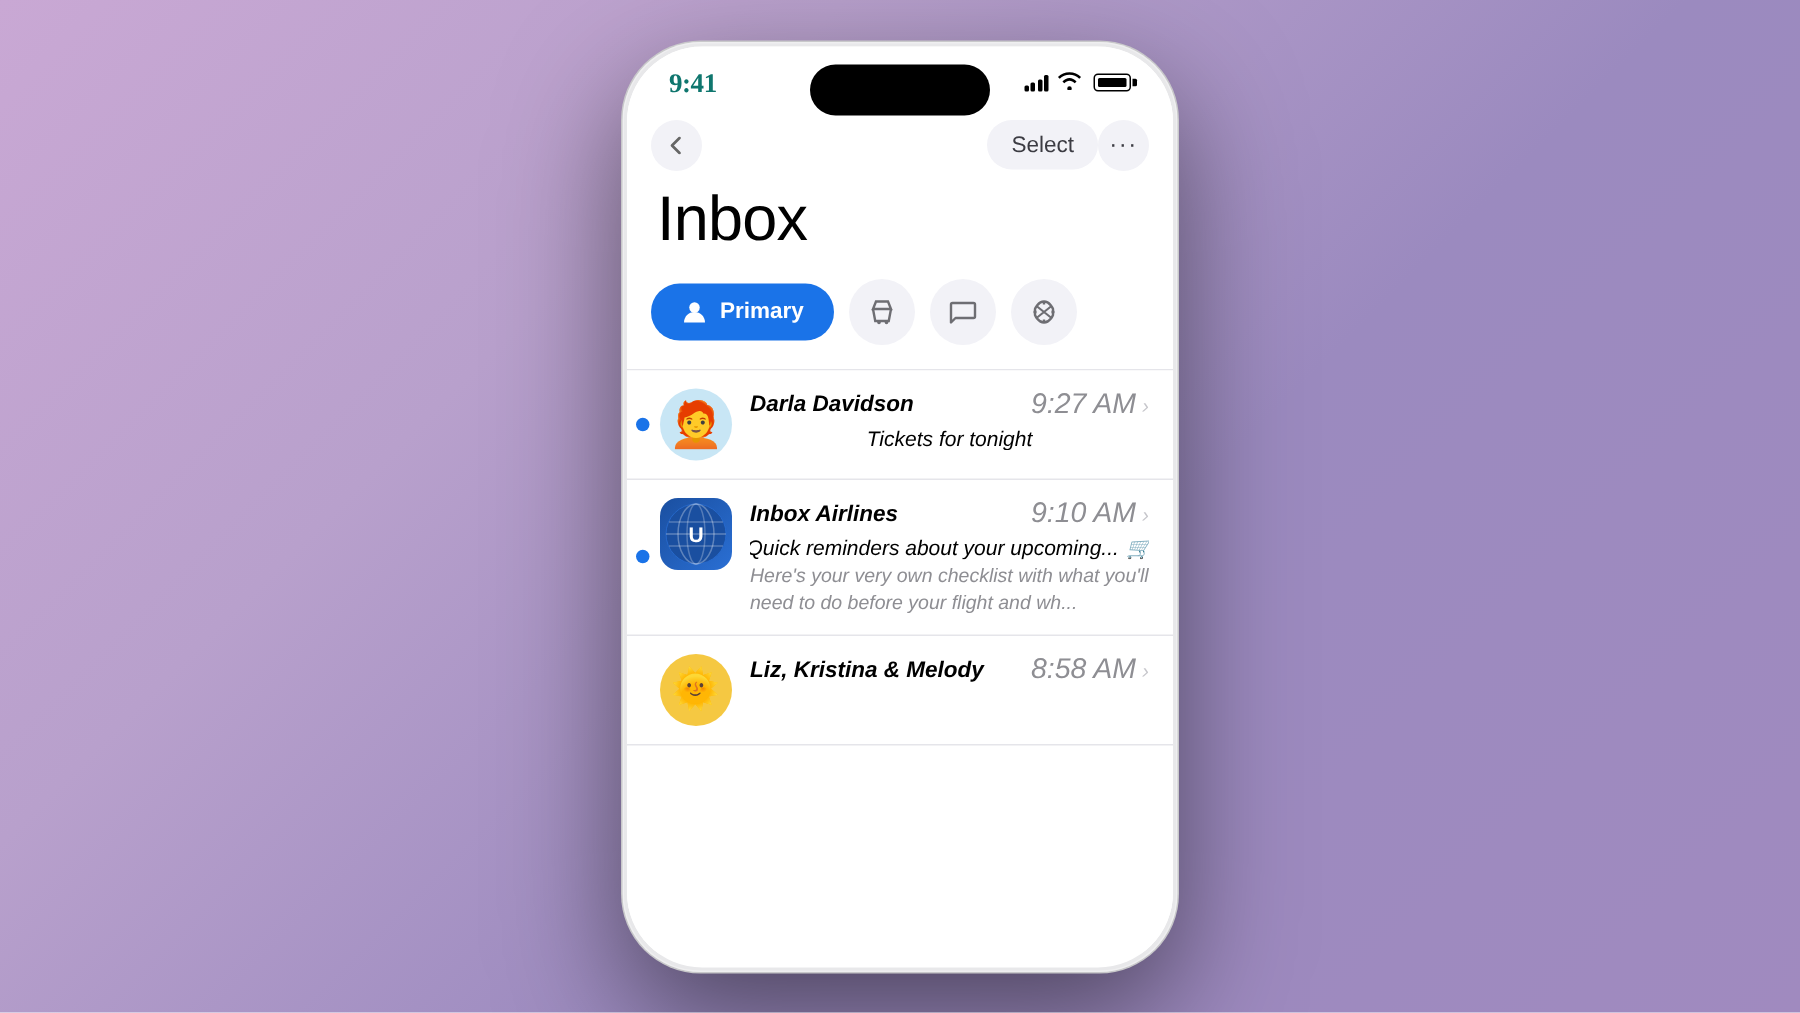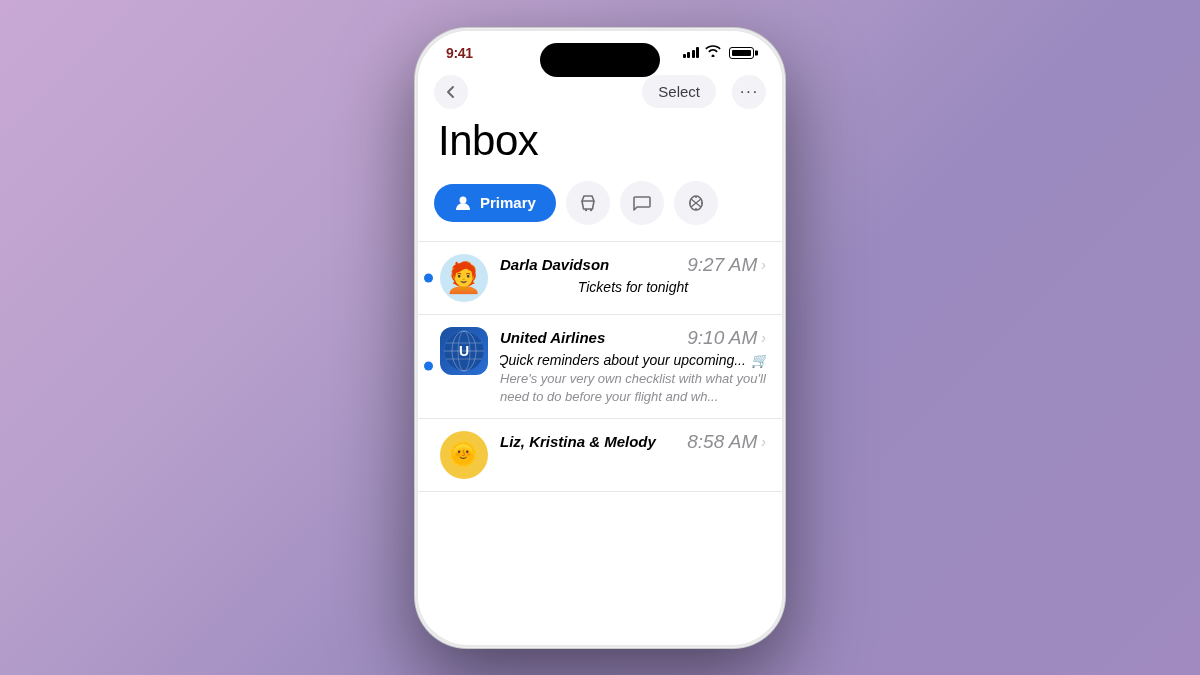"9:41" .status-time { color: #7f1d1d -> #0f766e; font-family: none -> Liberation Serif, serif; font-size: 14px -> 18px }
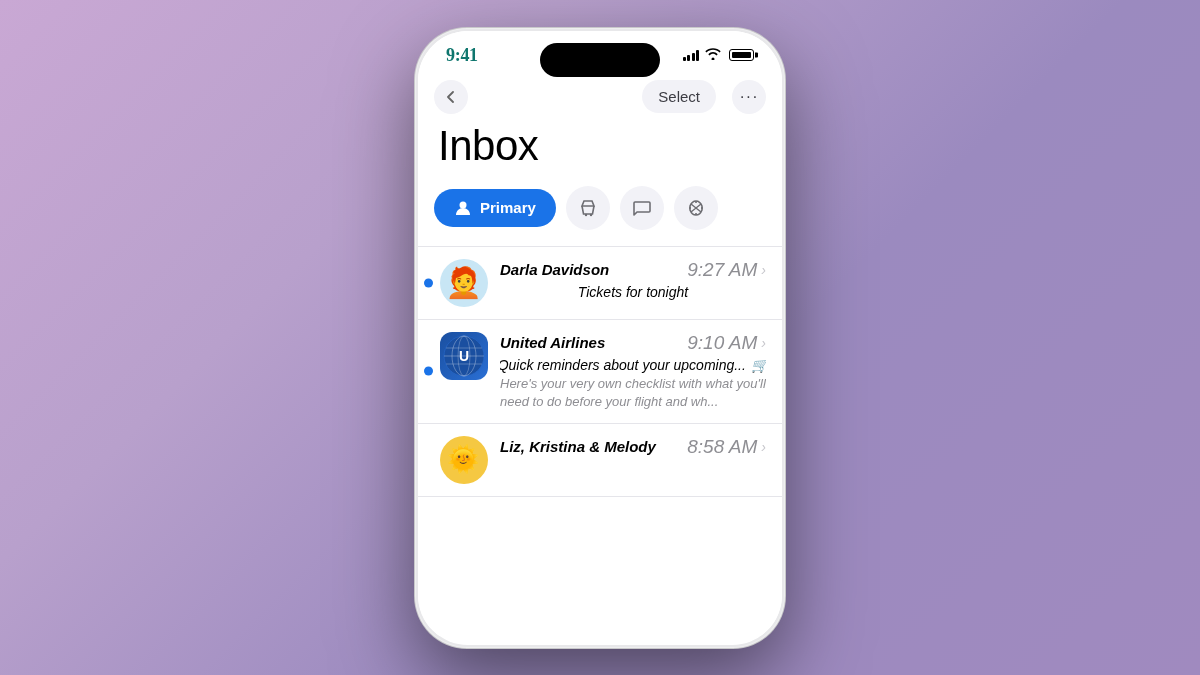"Select" .nav-right { gap: 16px -> 0 }
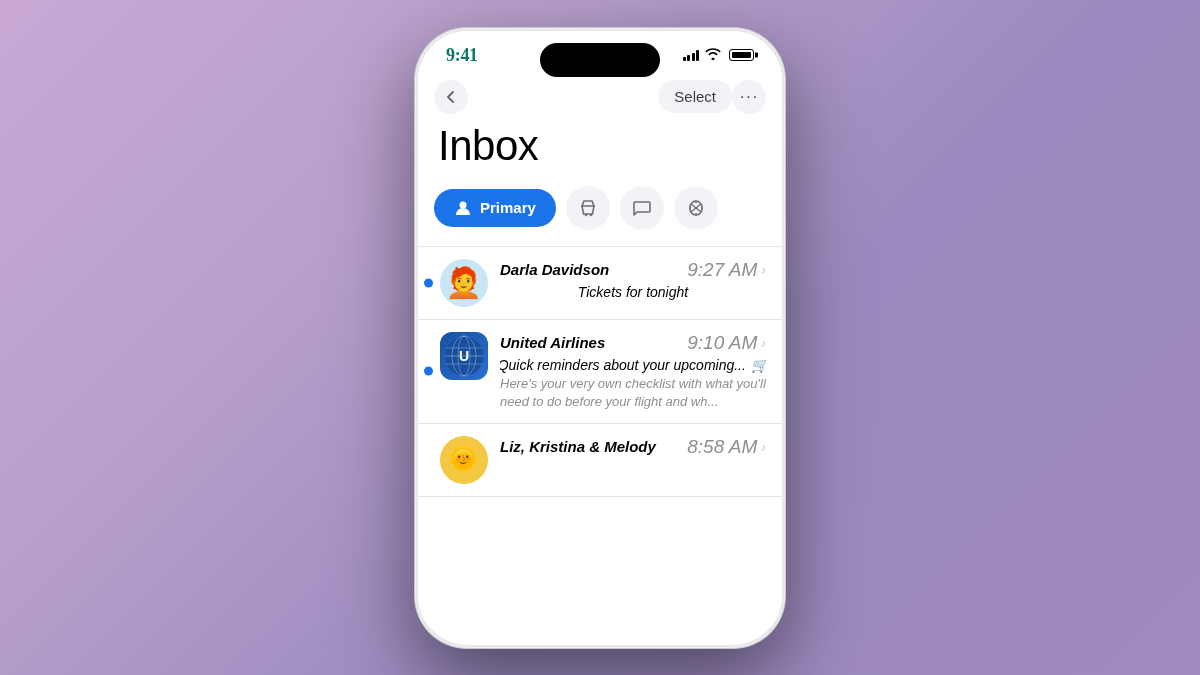"United Airlines" span.email-sender { text: United -> Inbox }
